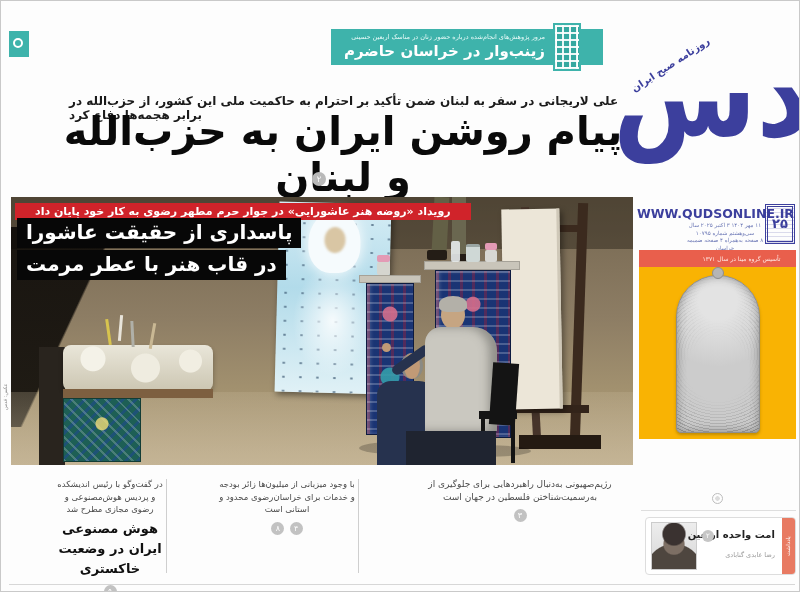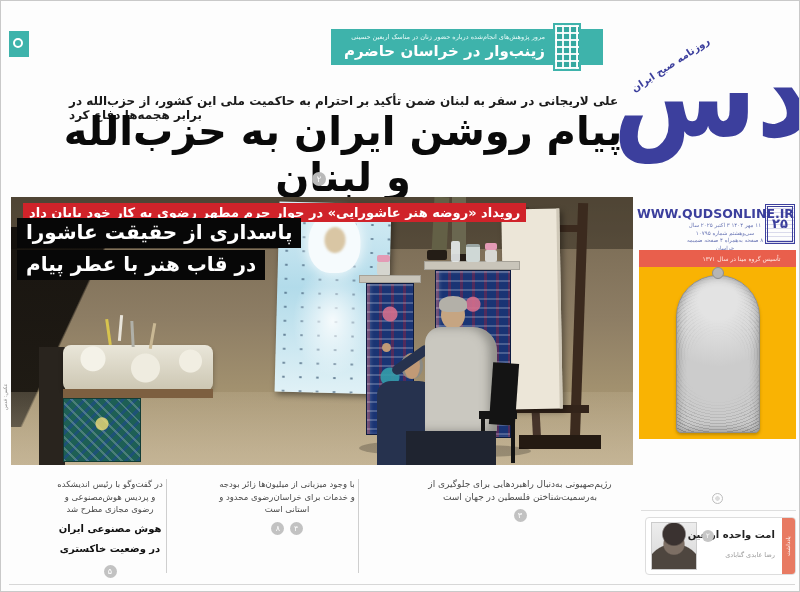"رویداد «روضه هنر عاشورایی» در" .ph-strip { font-size: 13px -> 11px; left: 12px -> 4px; padding: 2px 6px -> 2px 20px }
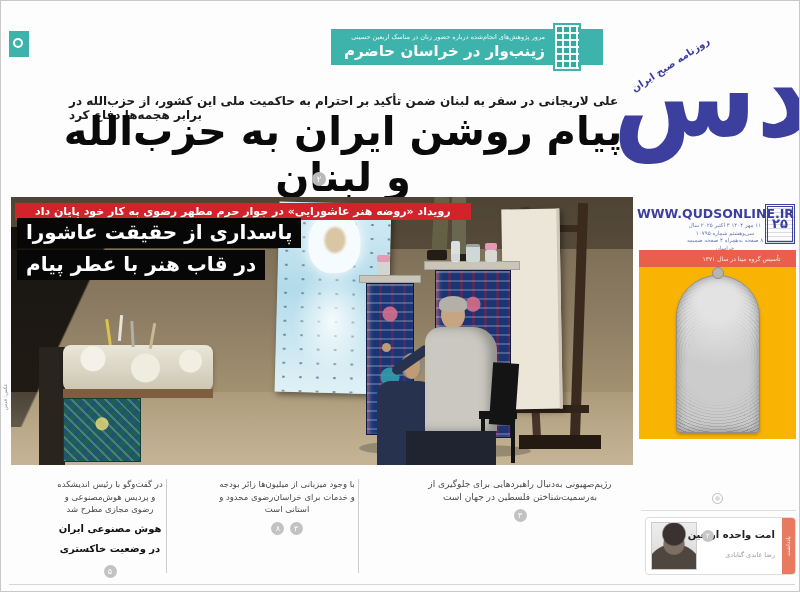"در قاب هنر با عطر" div.ph-box { text: پیام -> مرمت }
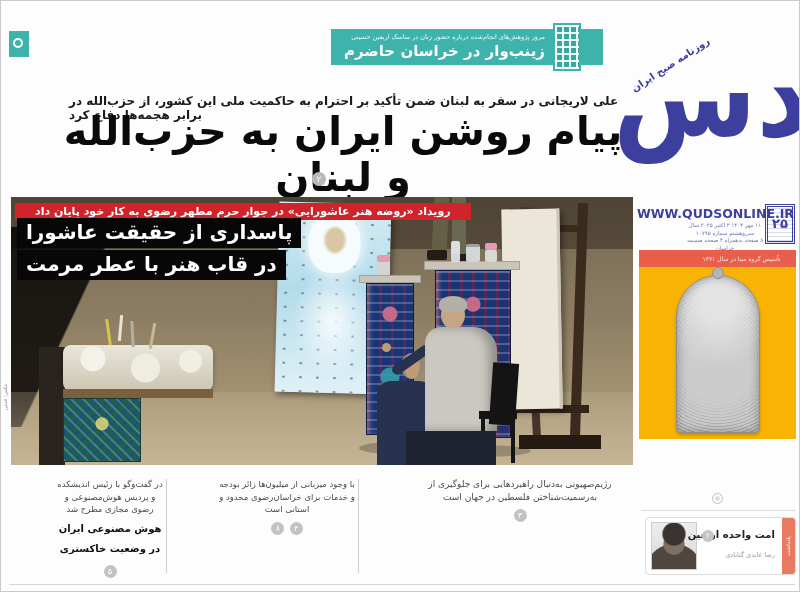"هوش مصنوعی ایران در وضعیت" .t-left .teaser-headline { font-size: 10px -> 13px }
